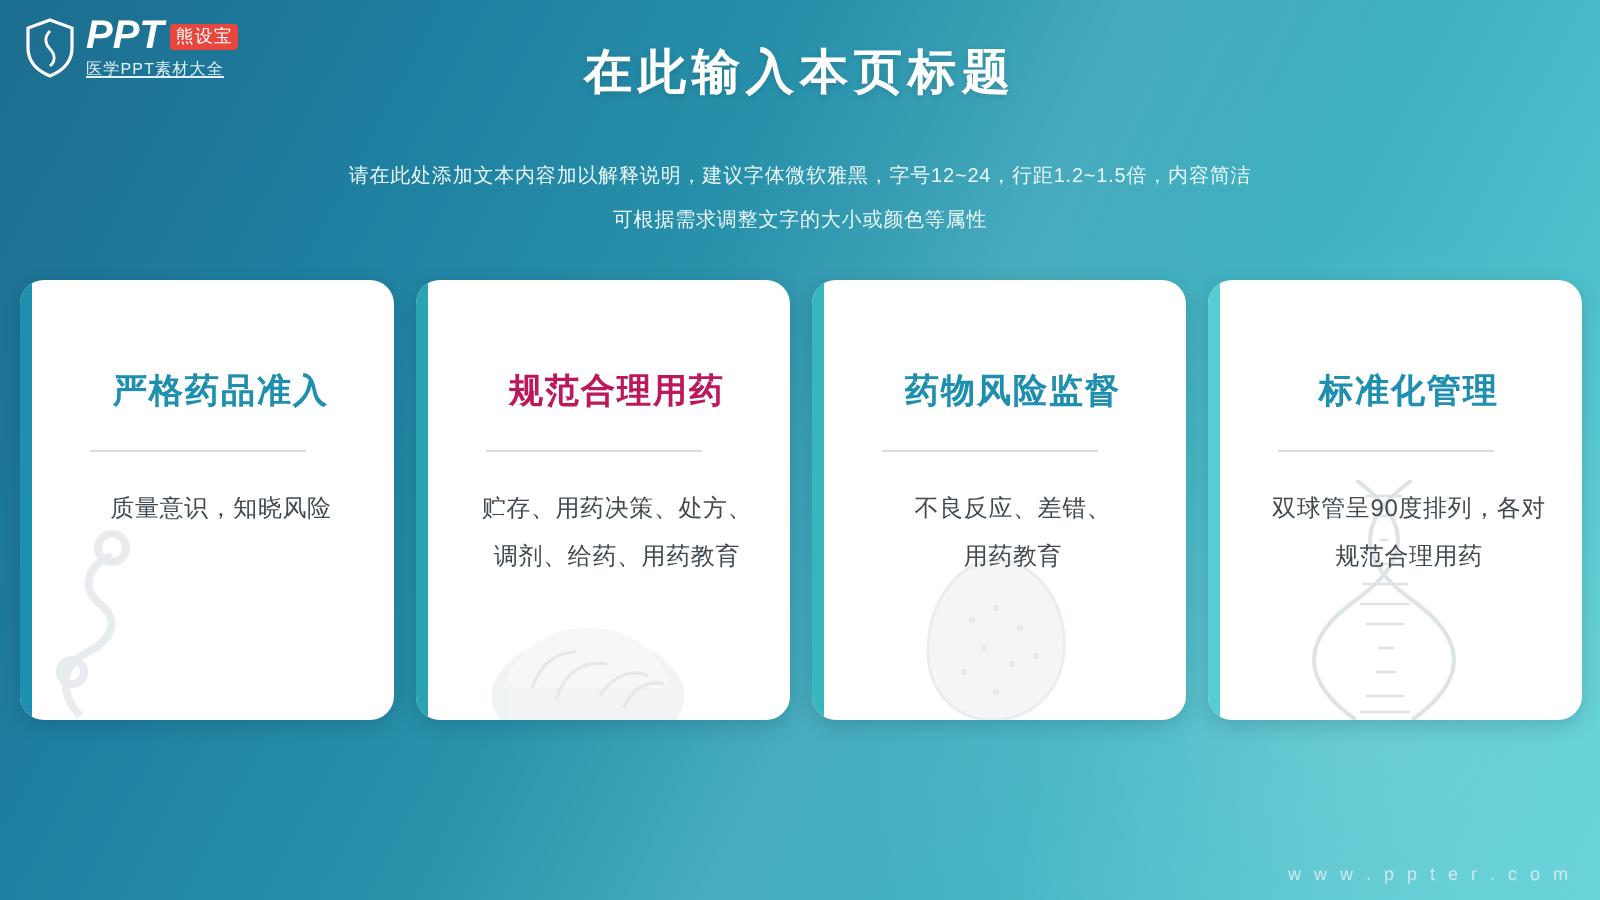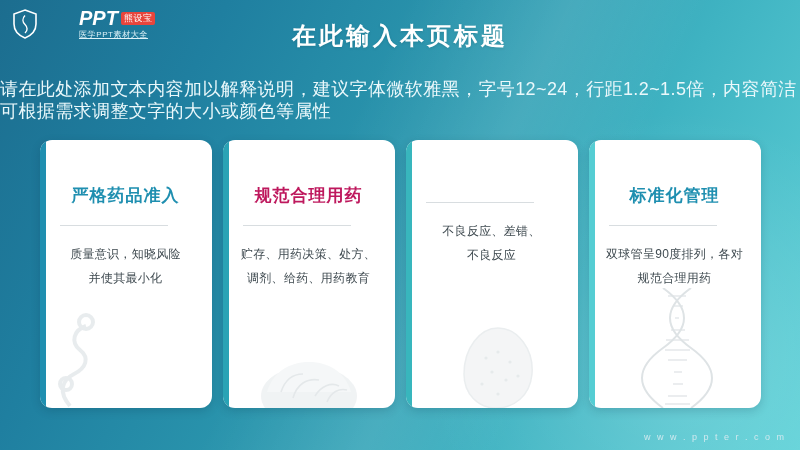"PPT" .logo-text-wrap { margin-left: 36px -> none }
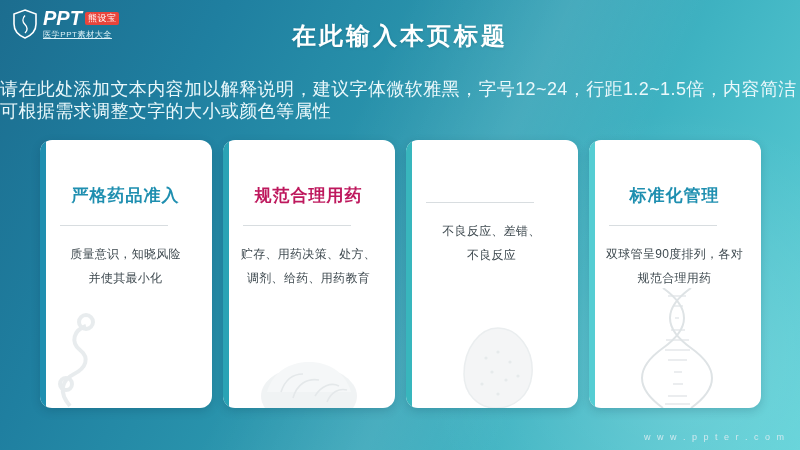"请在此处添加文本内容加以解释说明，建议字体微软雅黑，字号12~24，行距1.2~" .subtitle { font-size: 18px -> 10px; text-align: left -> center }
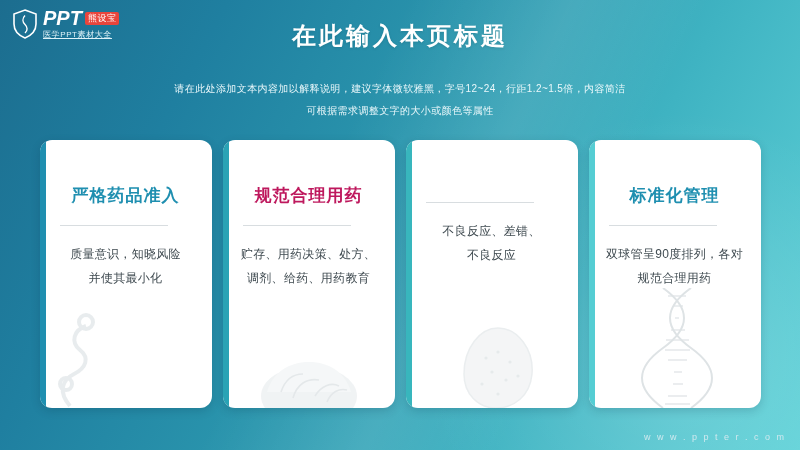"严格药品准入" .card { height: 268px -> 220px; padding-left: none -> 15px }
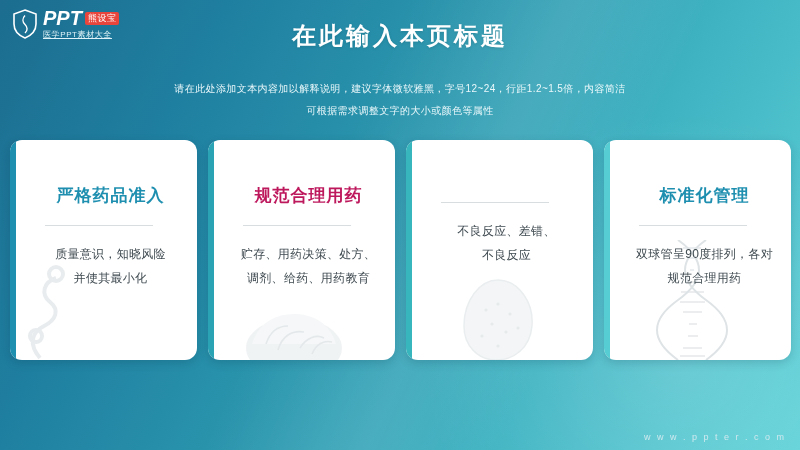"药物风险监督" div.card-title { html: none -> <div>药物风险监督</div> }
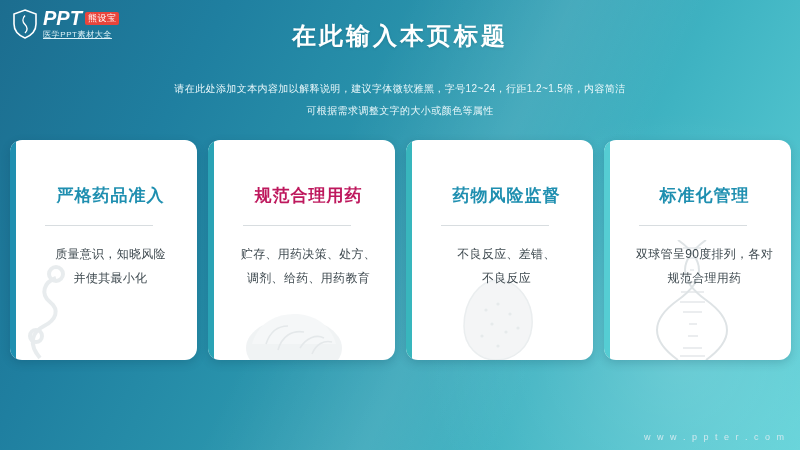"并使其最小化" div { html: <div>并使其最小化</div> -> none }
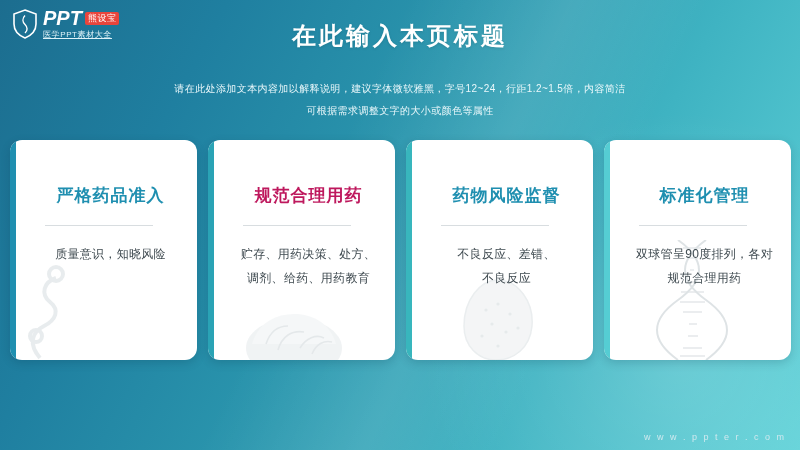"不良反应" div { text: 不良反应 -> 用药教育 }
